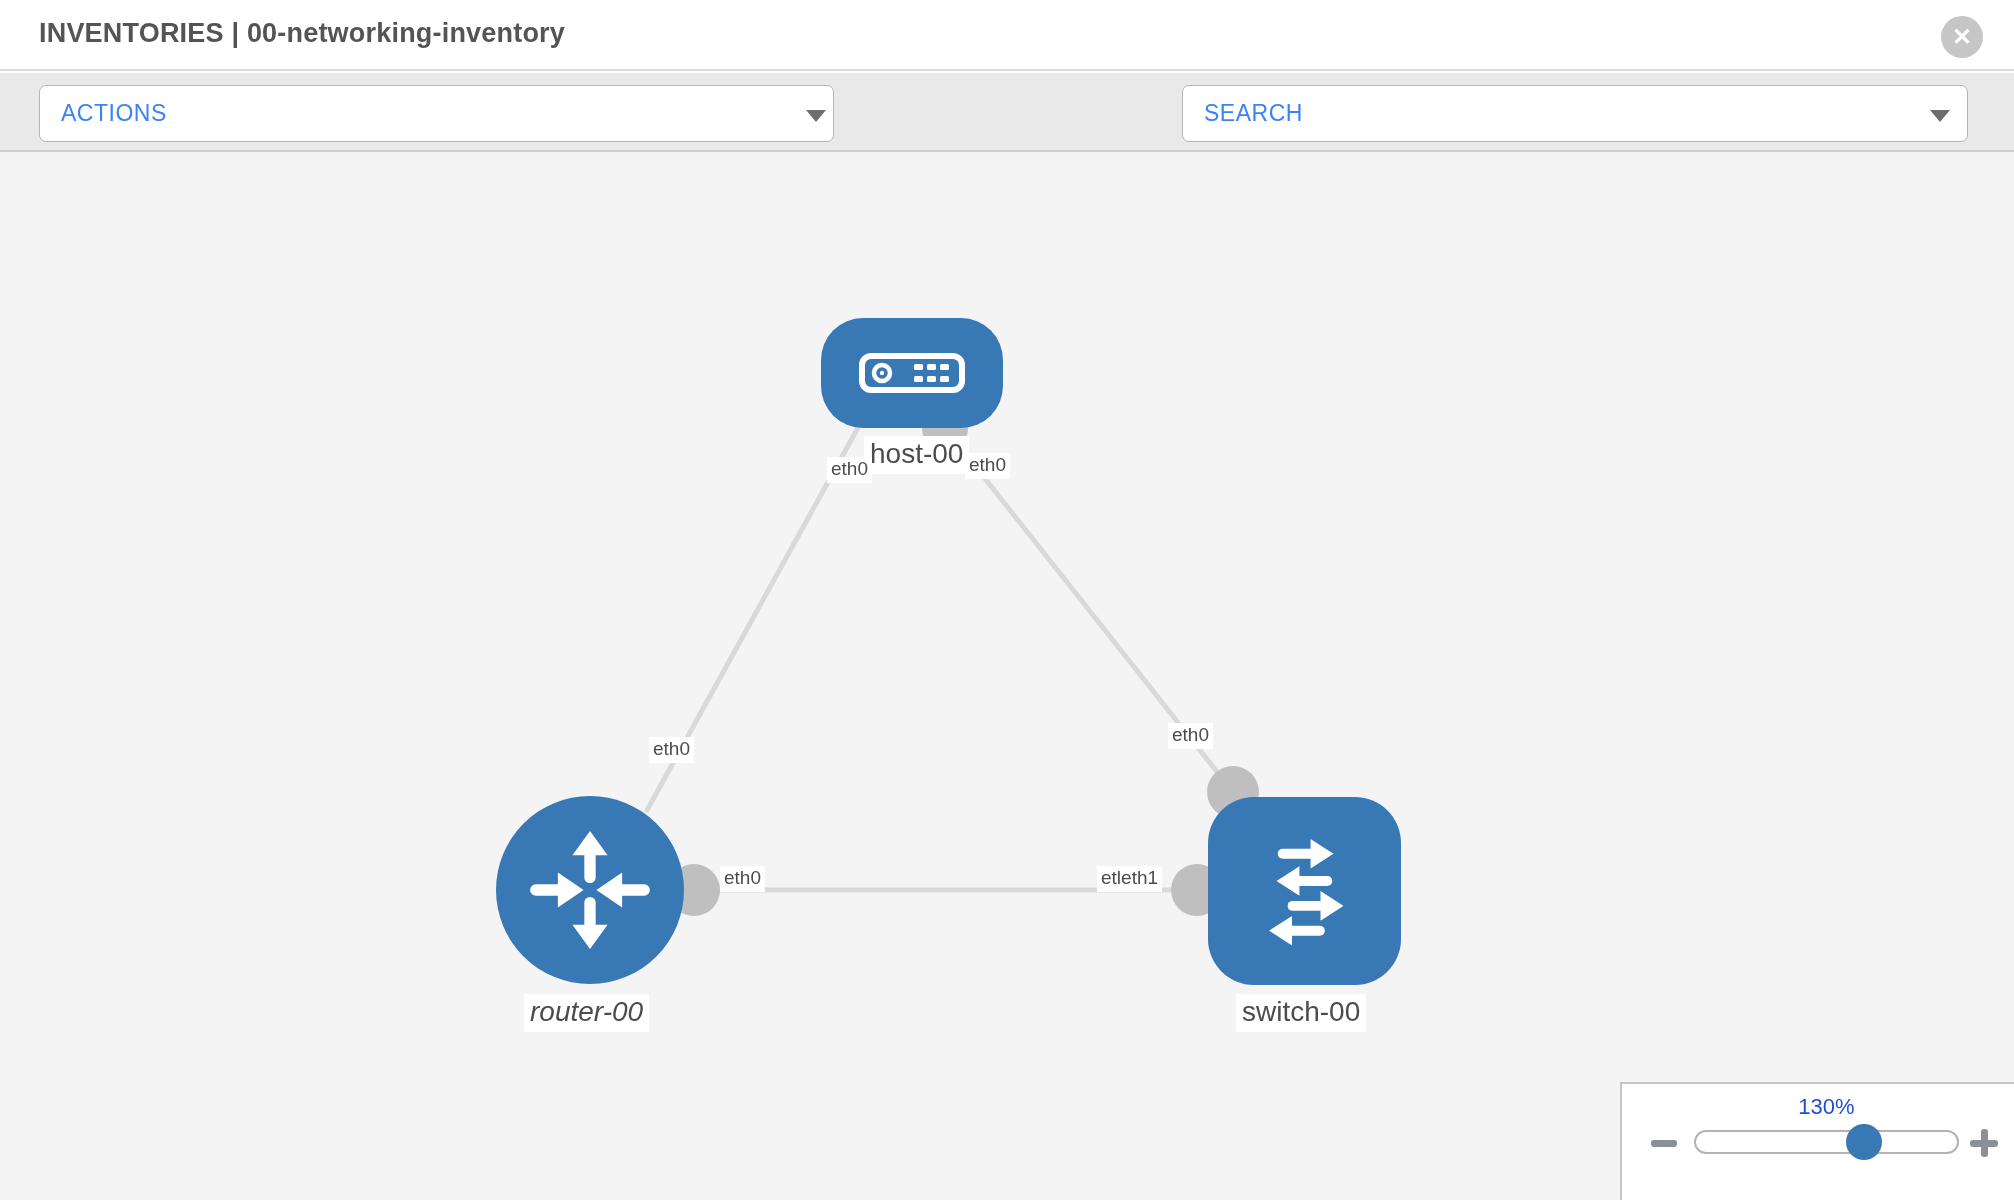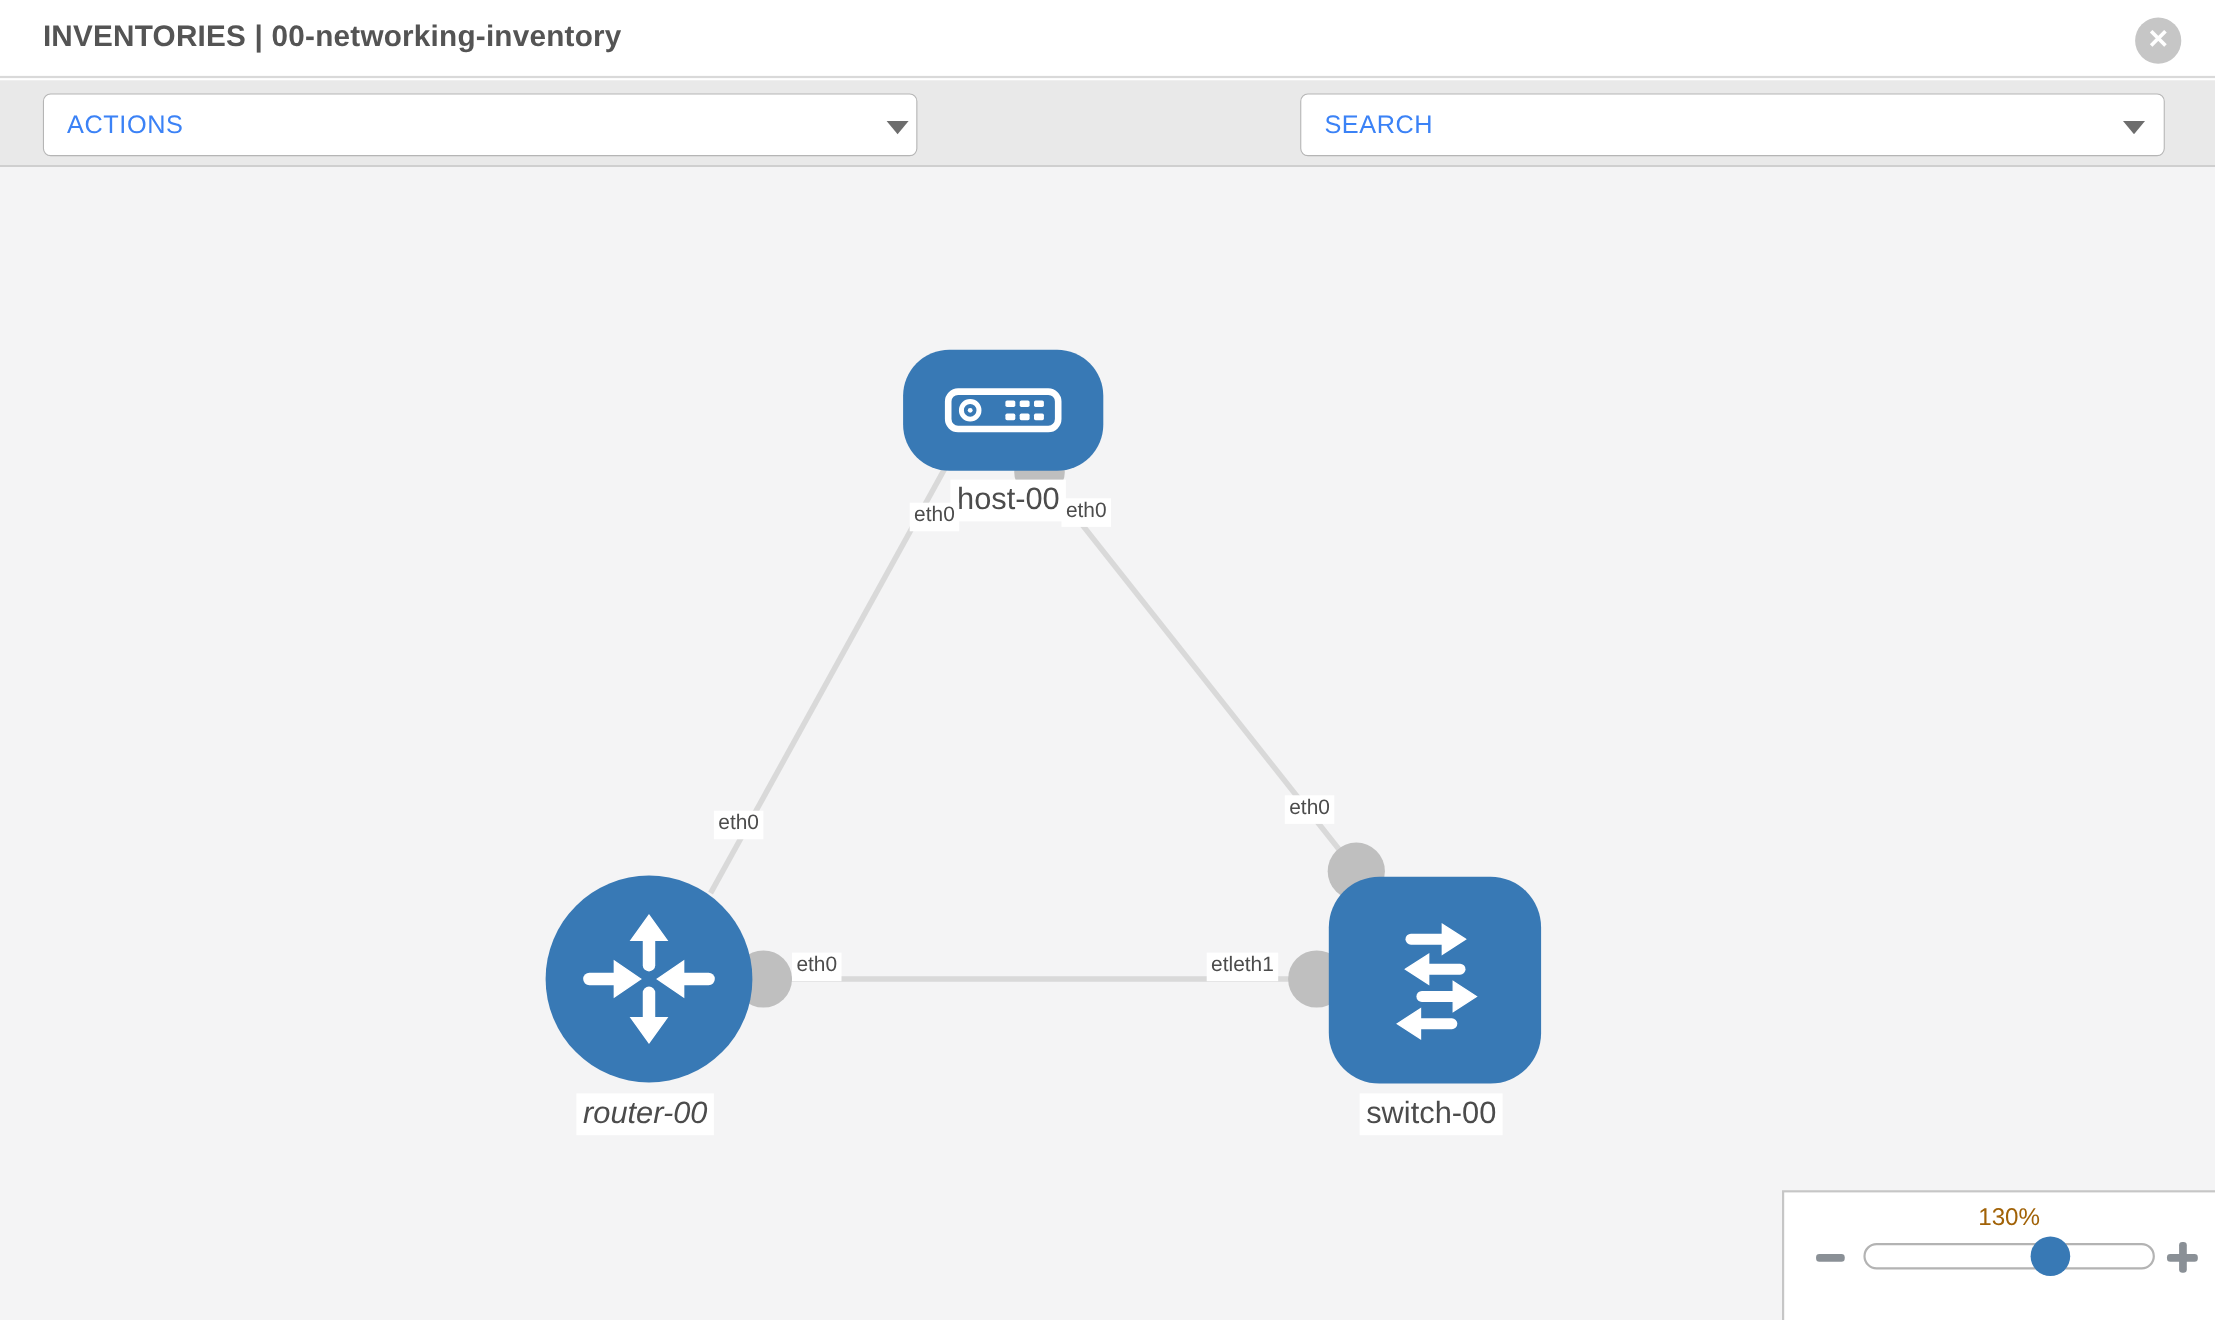"130%" .zoom-level { color: #a16207 -> #1d4ed8 }
